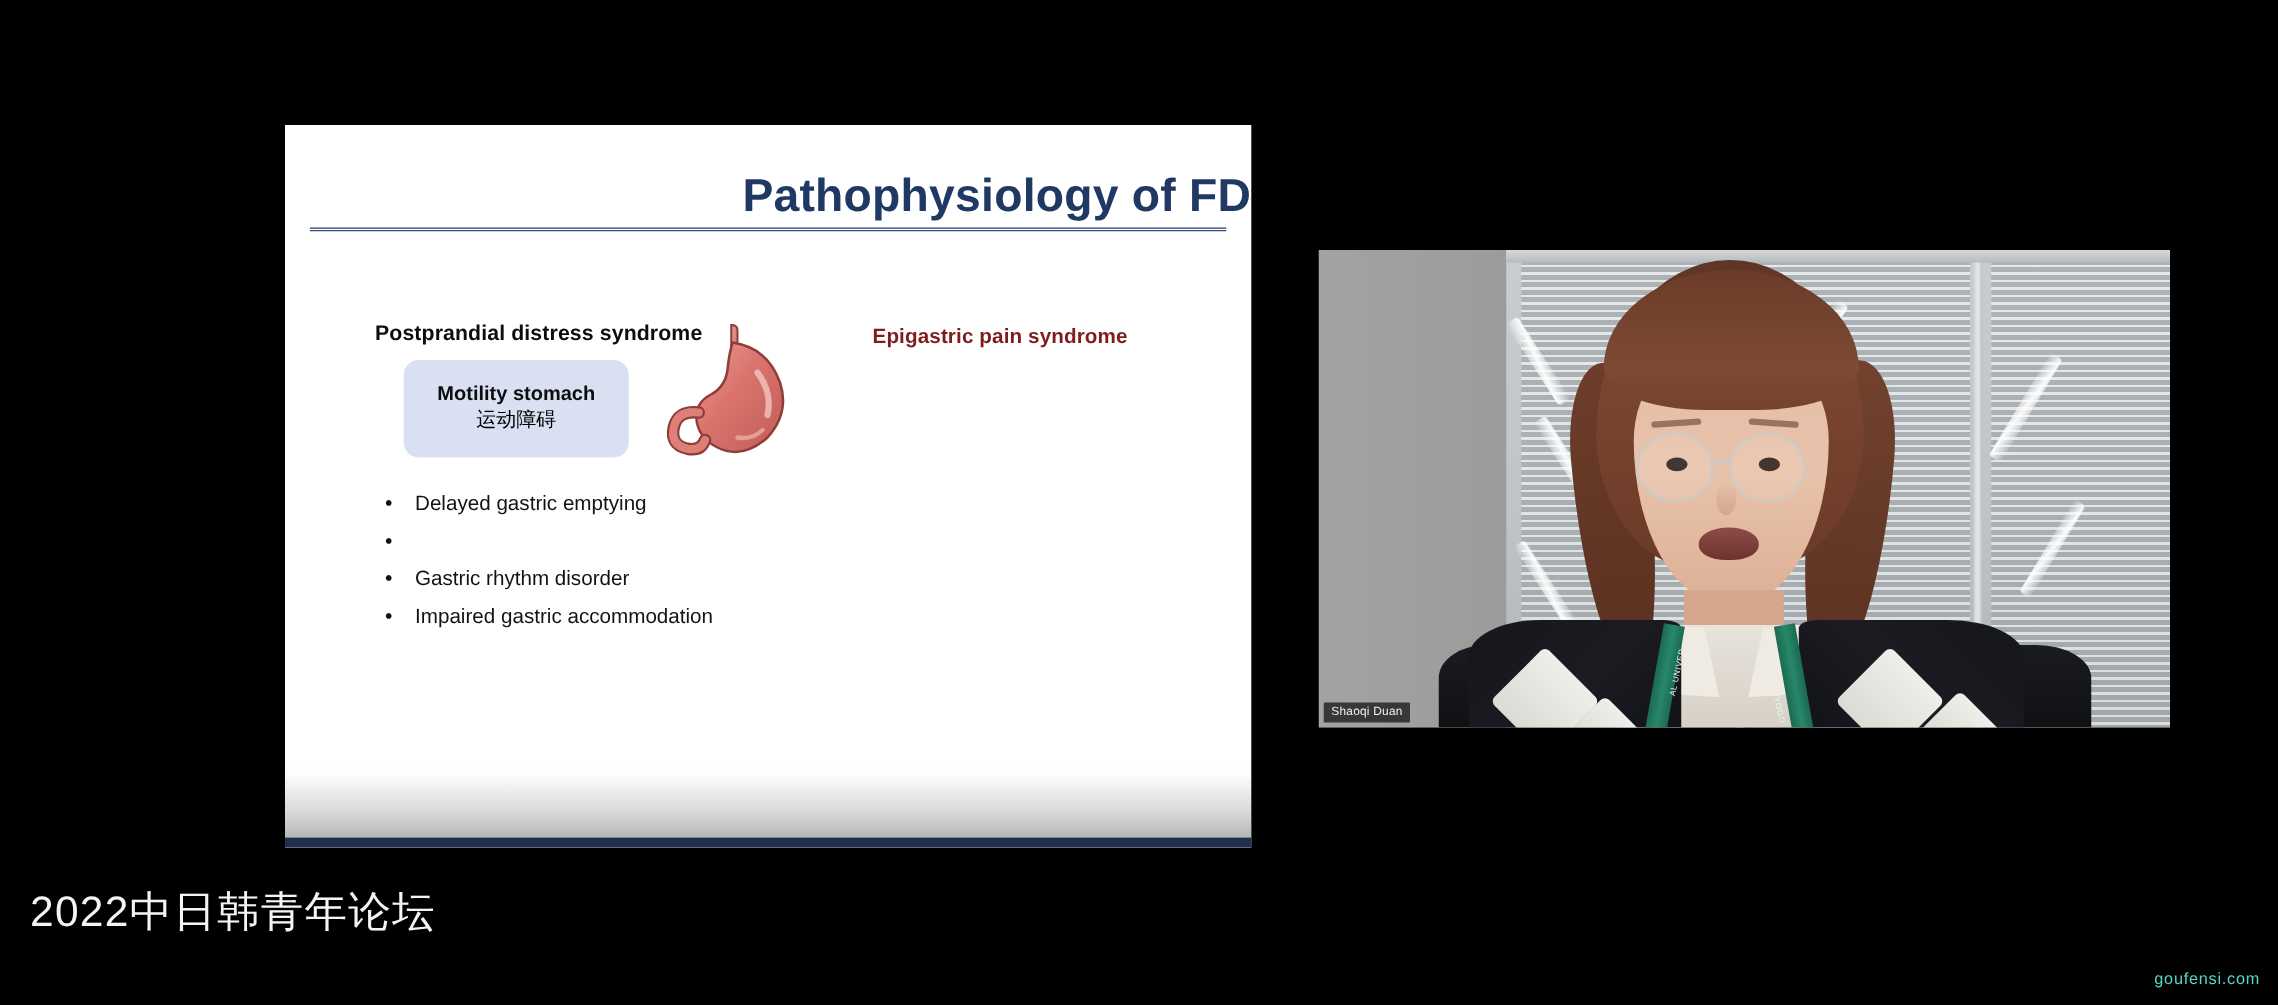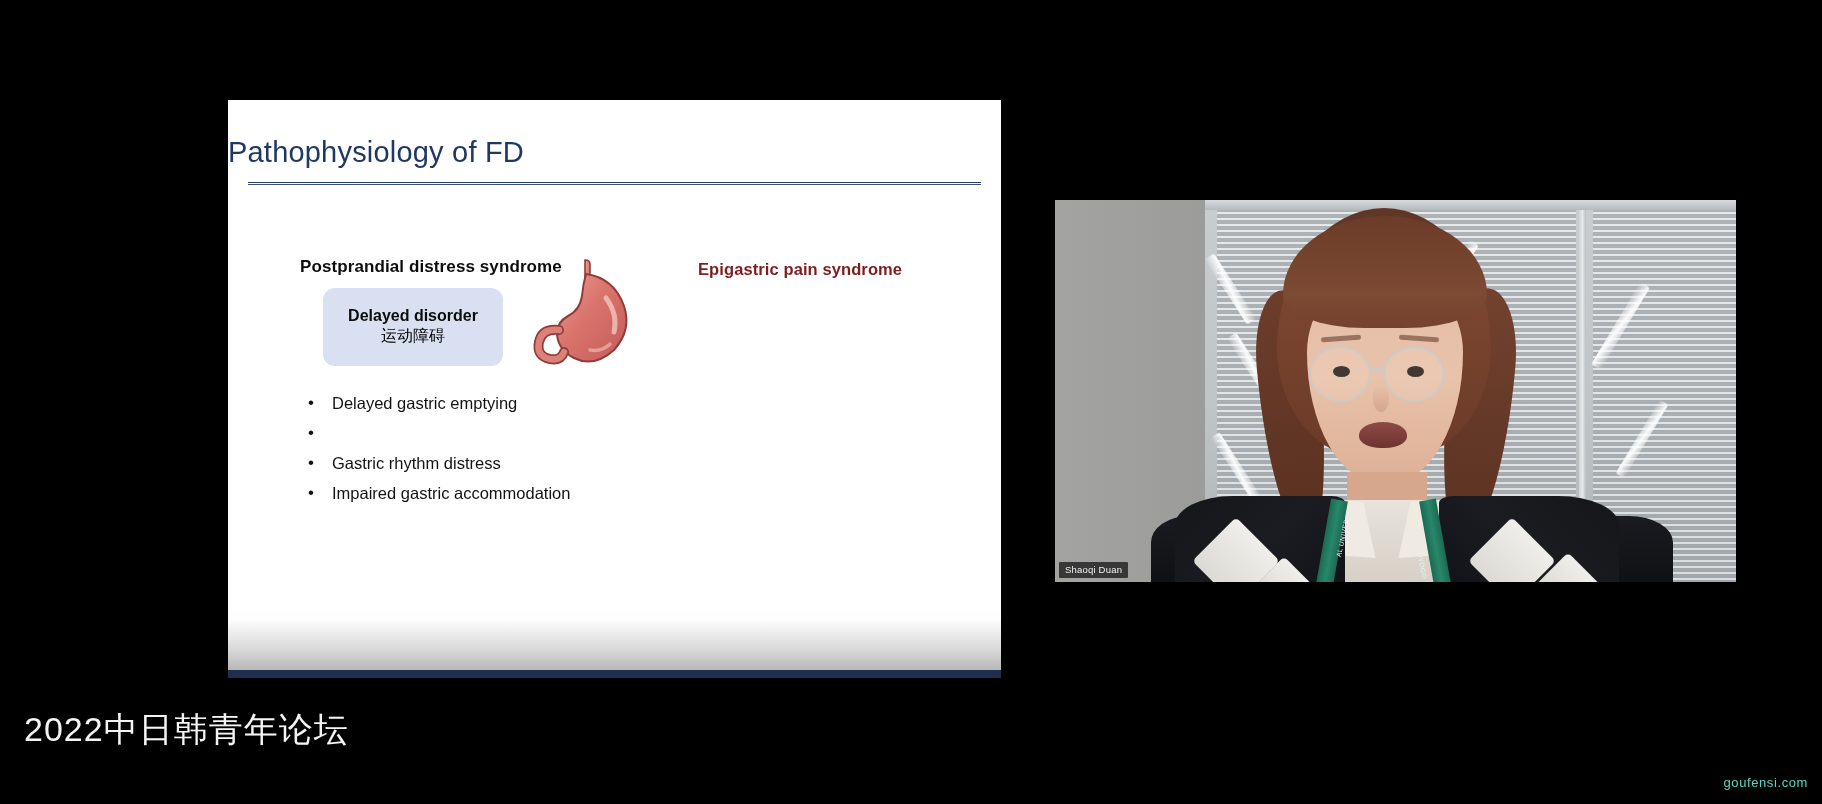"Pathophysiology of FD" .slide-title { font-size: 29px -> 37px; font-weight: normal -> bold; text-align: left -> right }
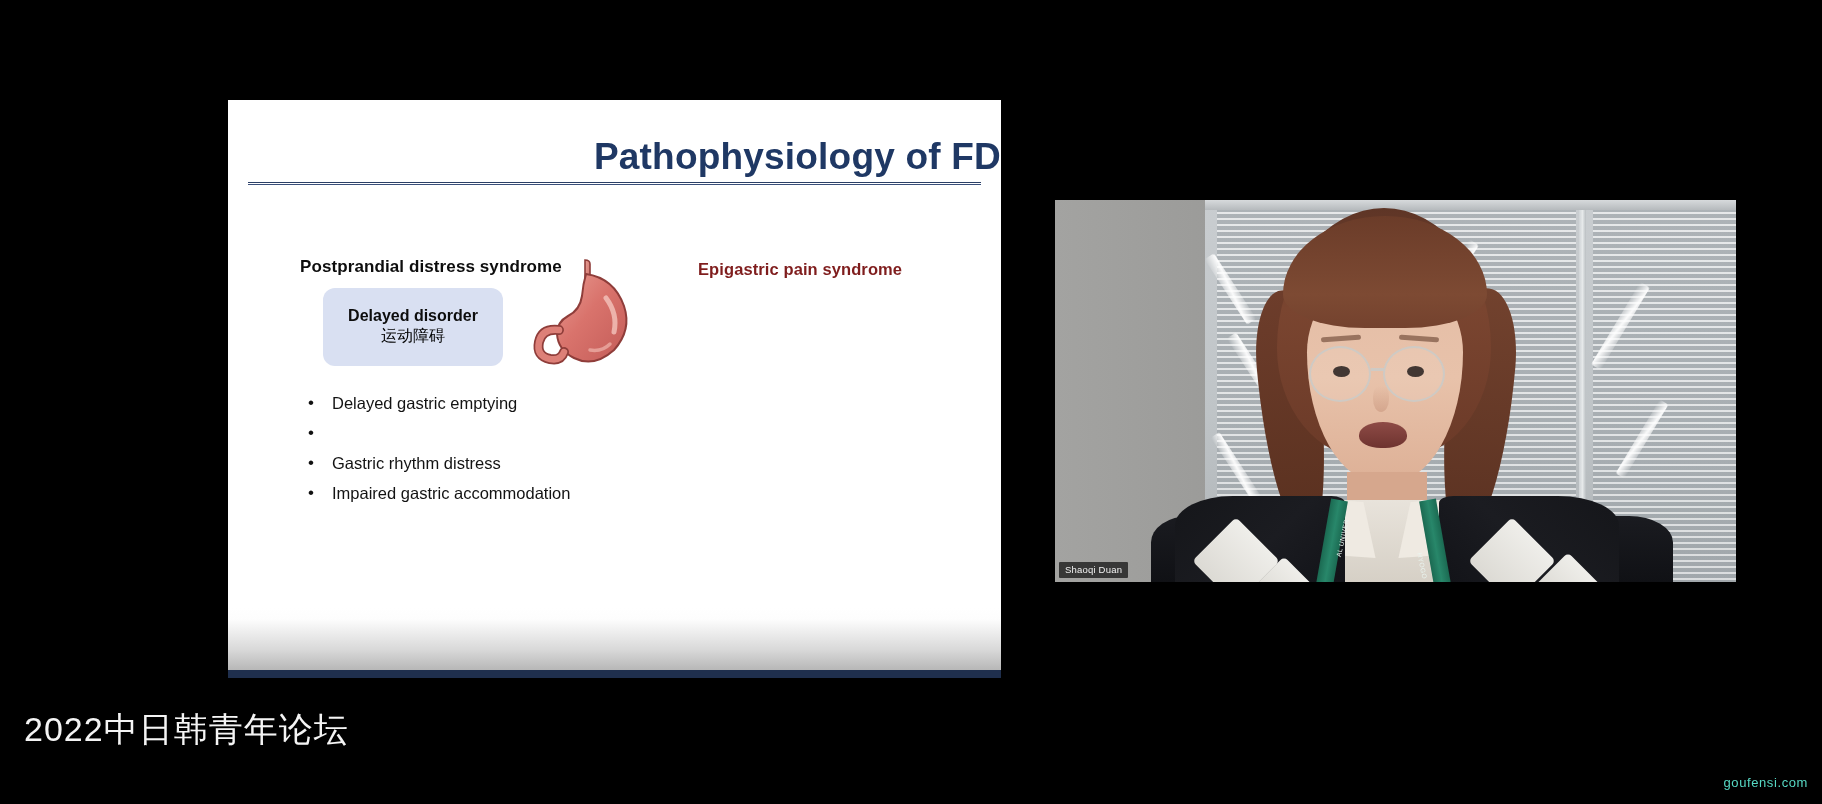"Delayed disorder" div.motility-en { text: Delayed disorder -> Motility stomach }
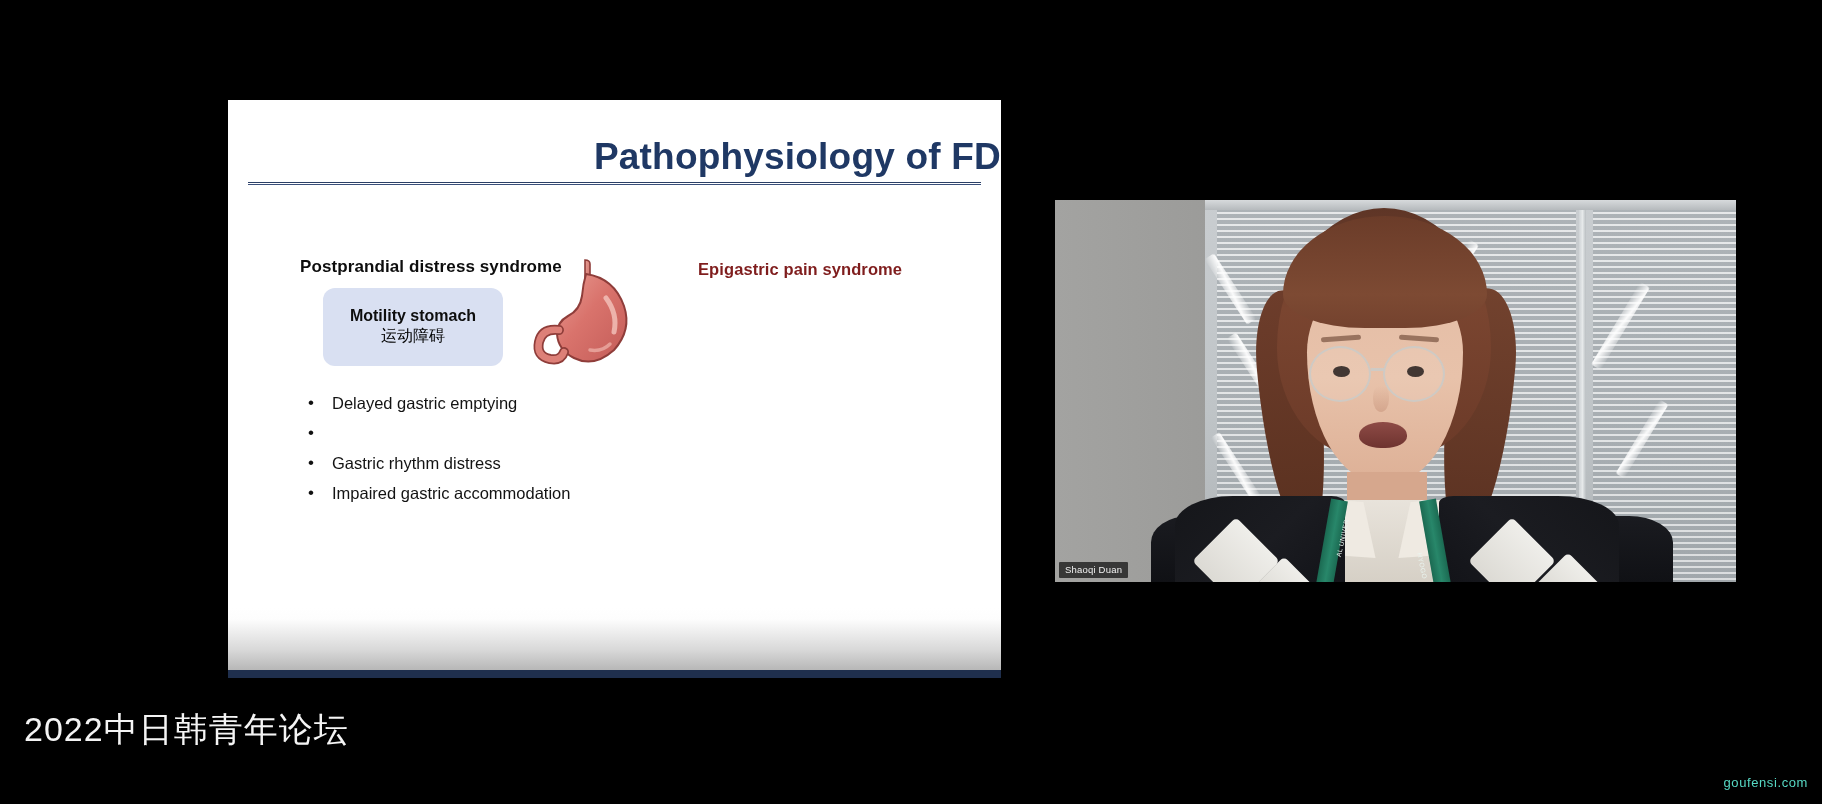"Gastric rhythm distress" span.bullet-text { text: distress -> disorder }
